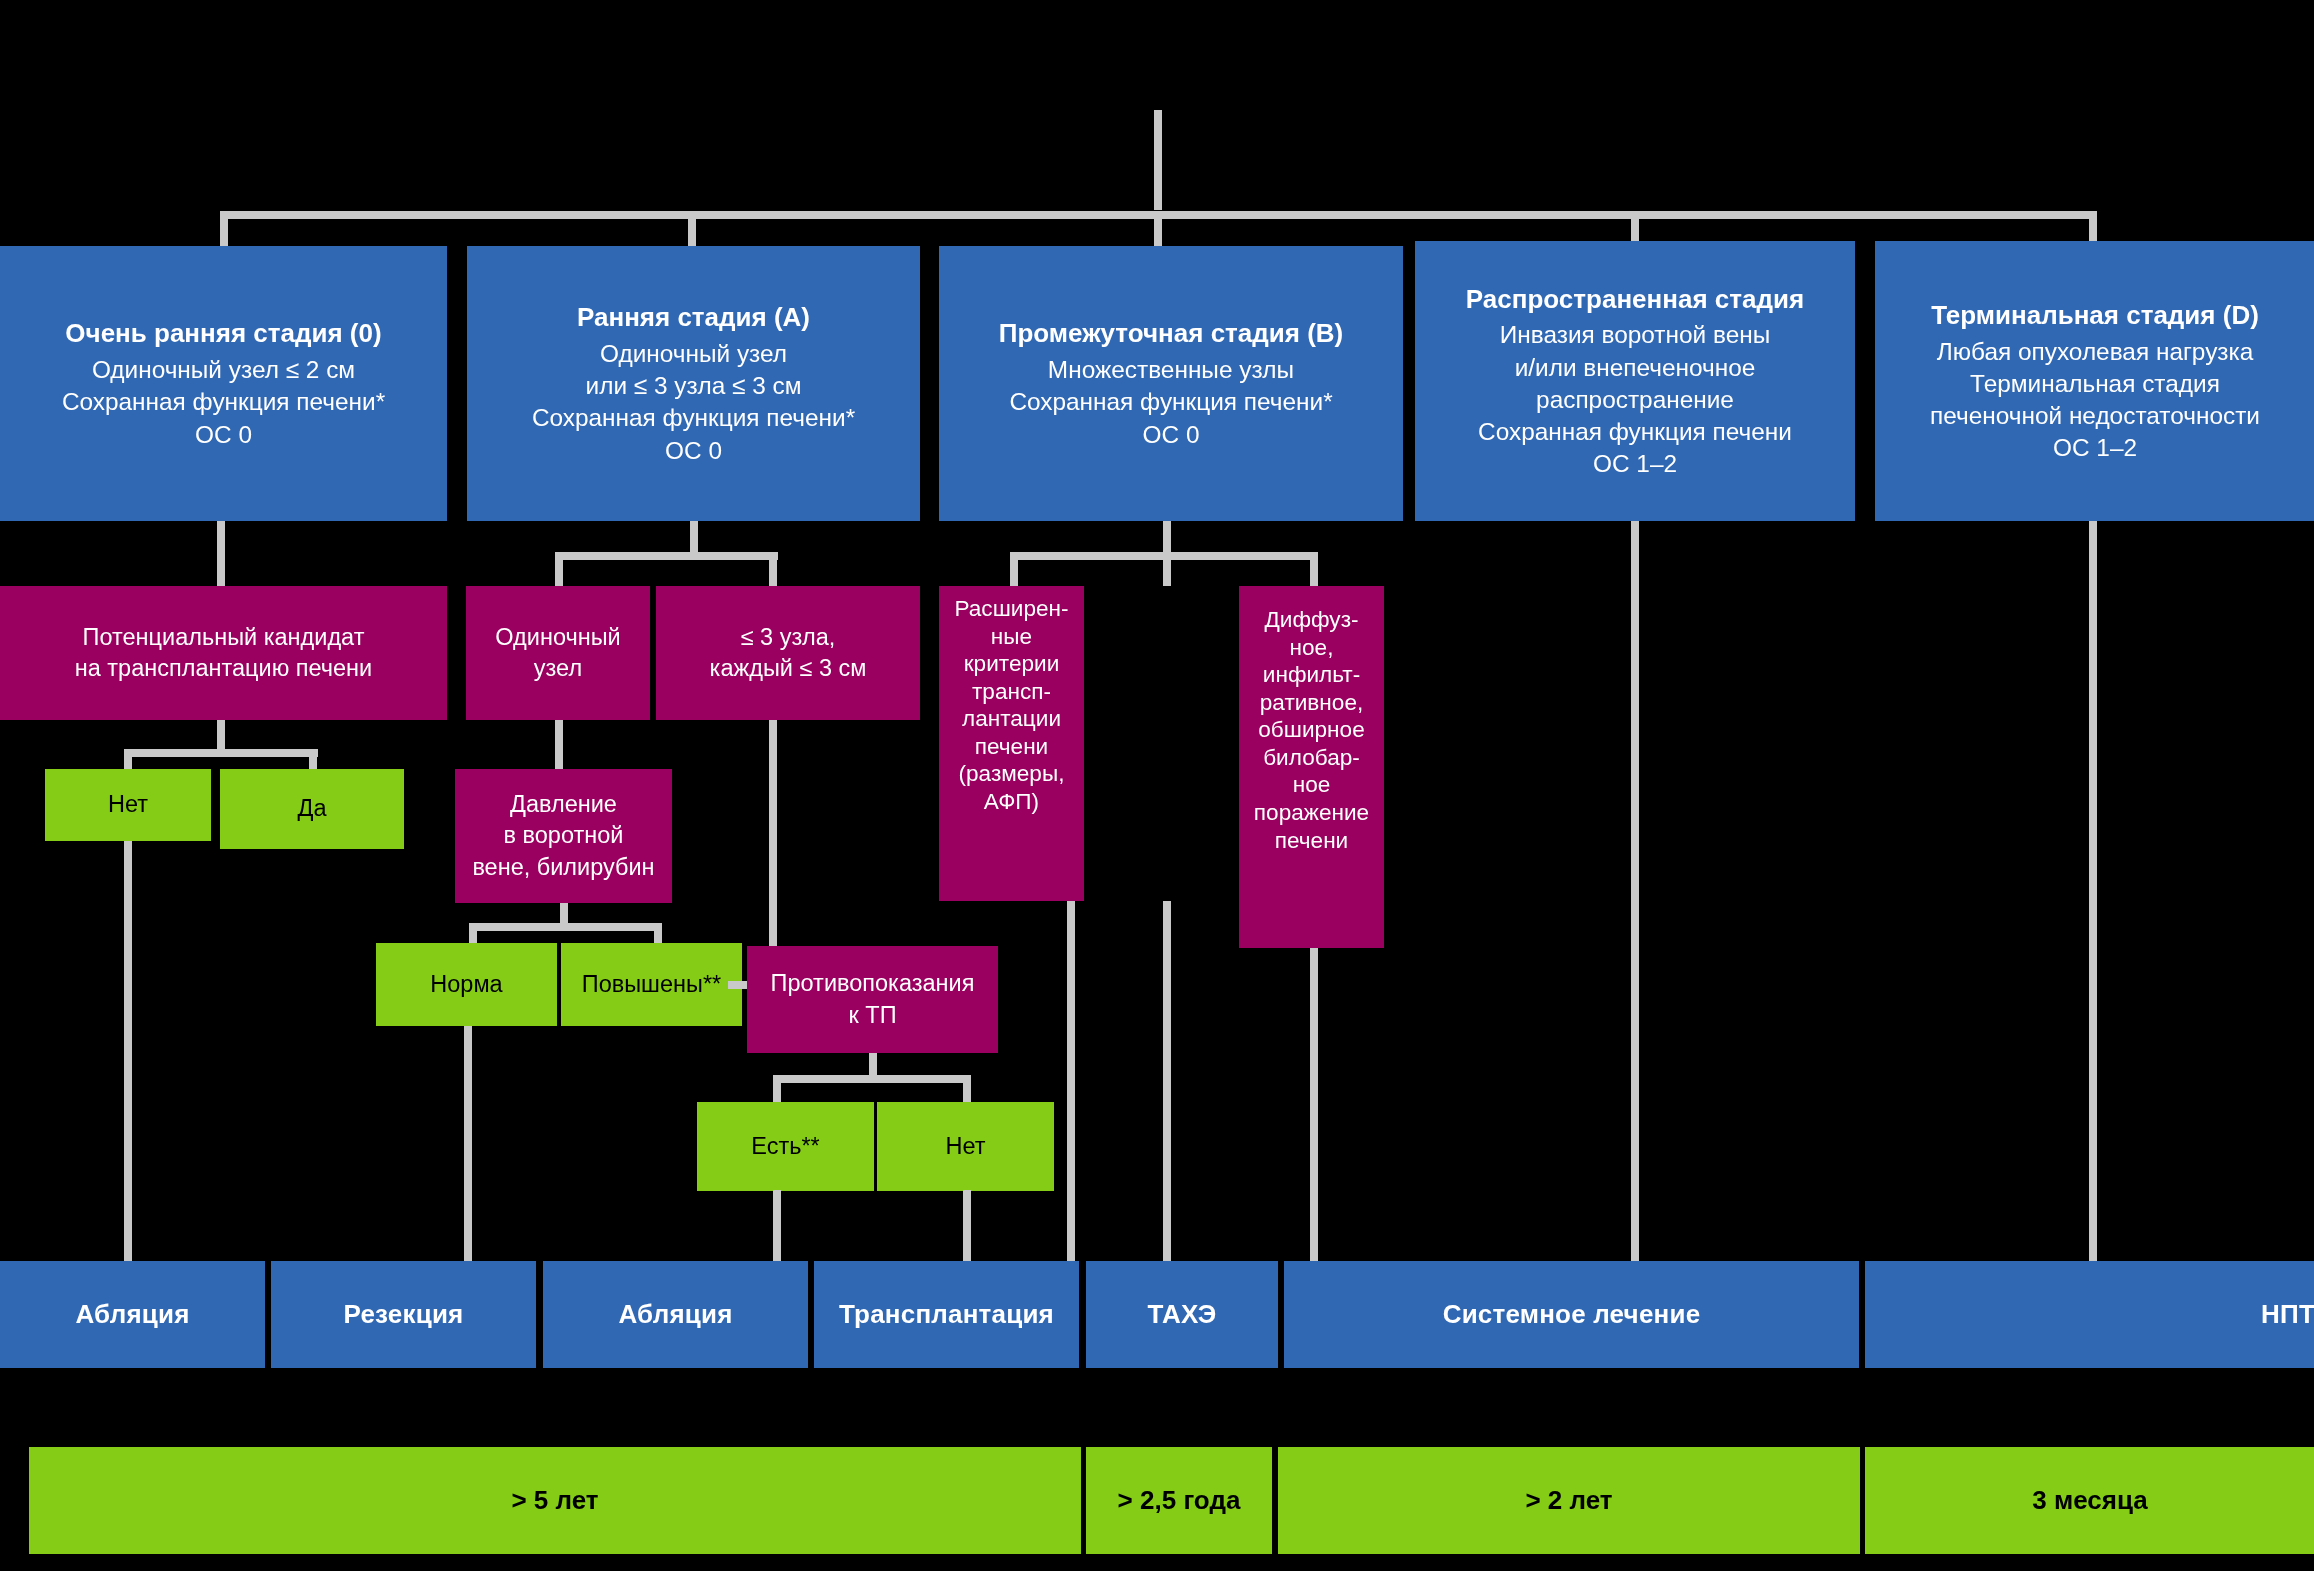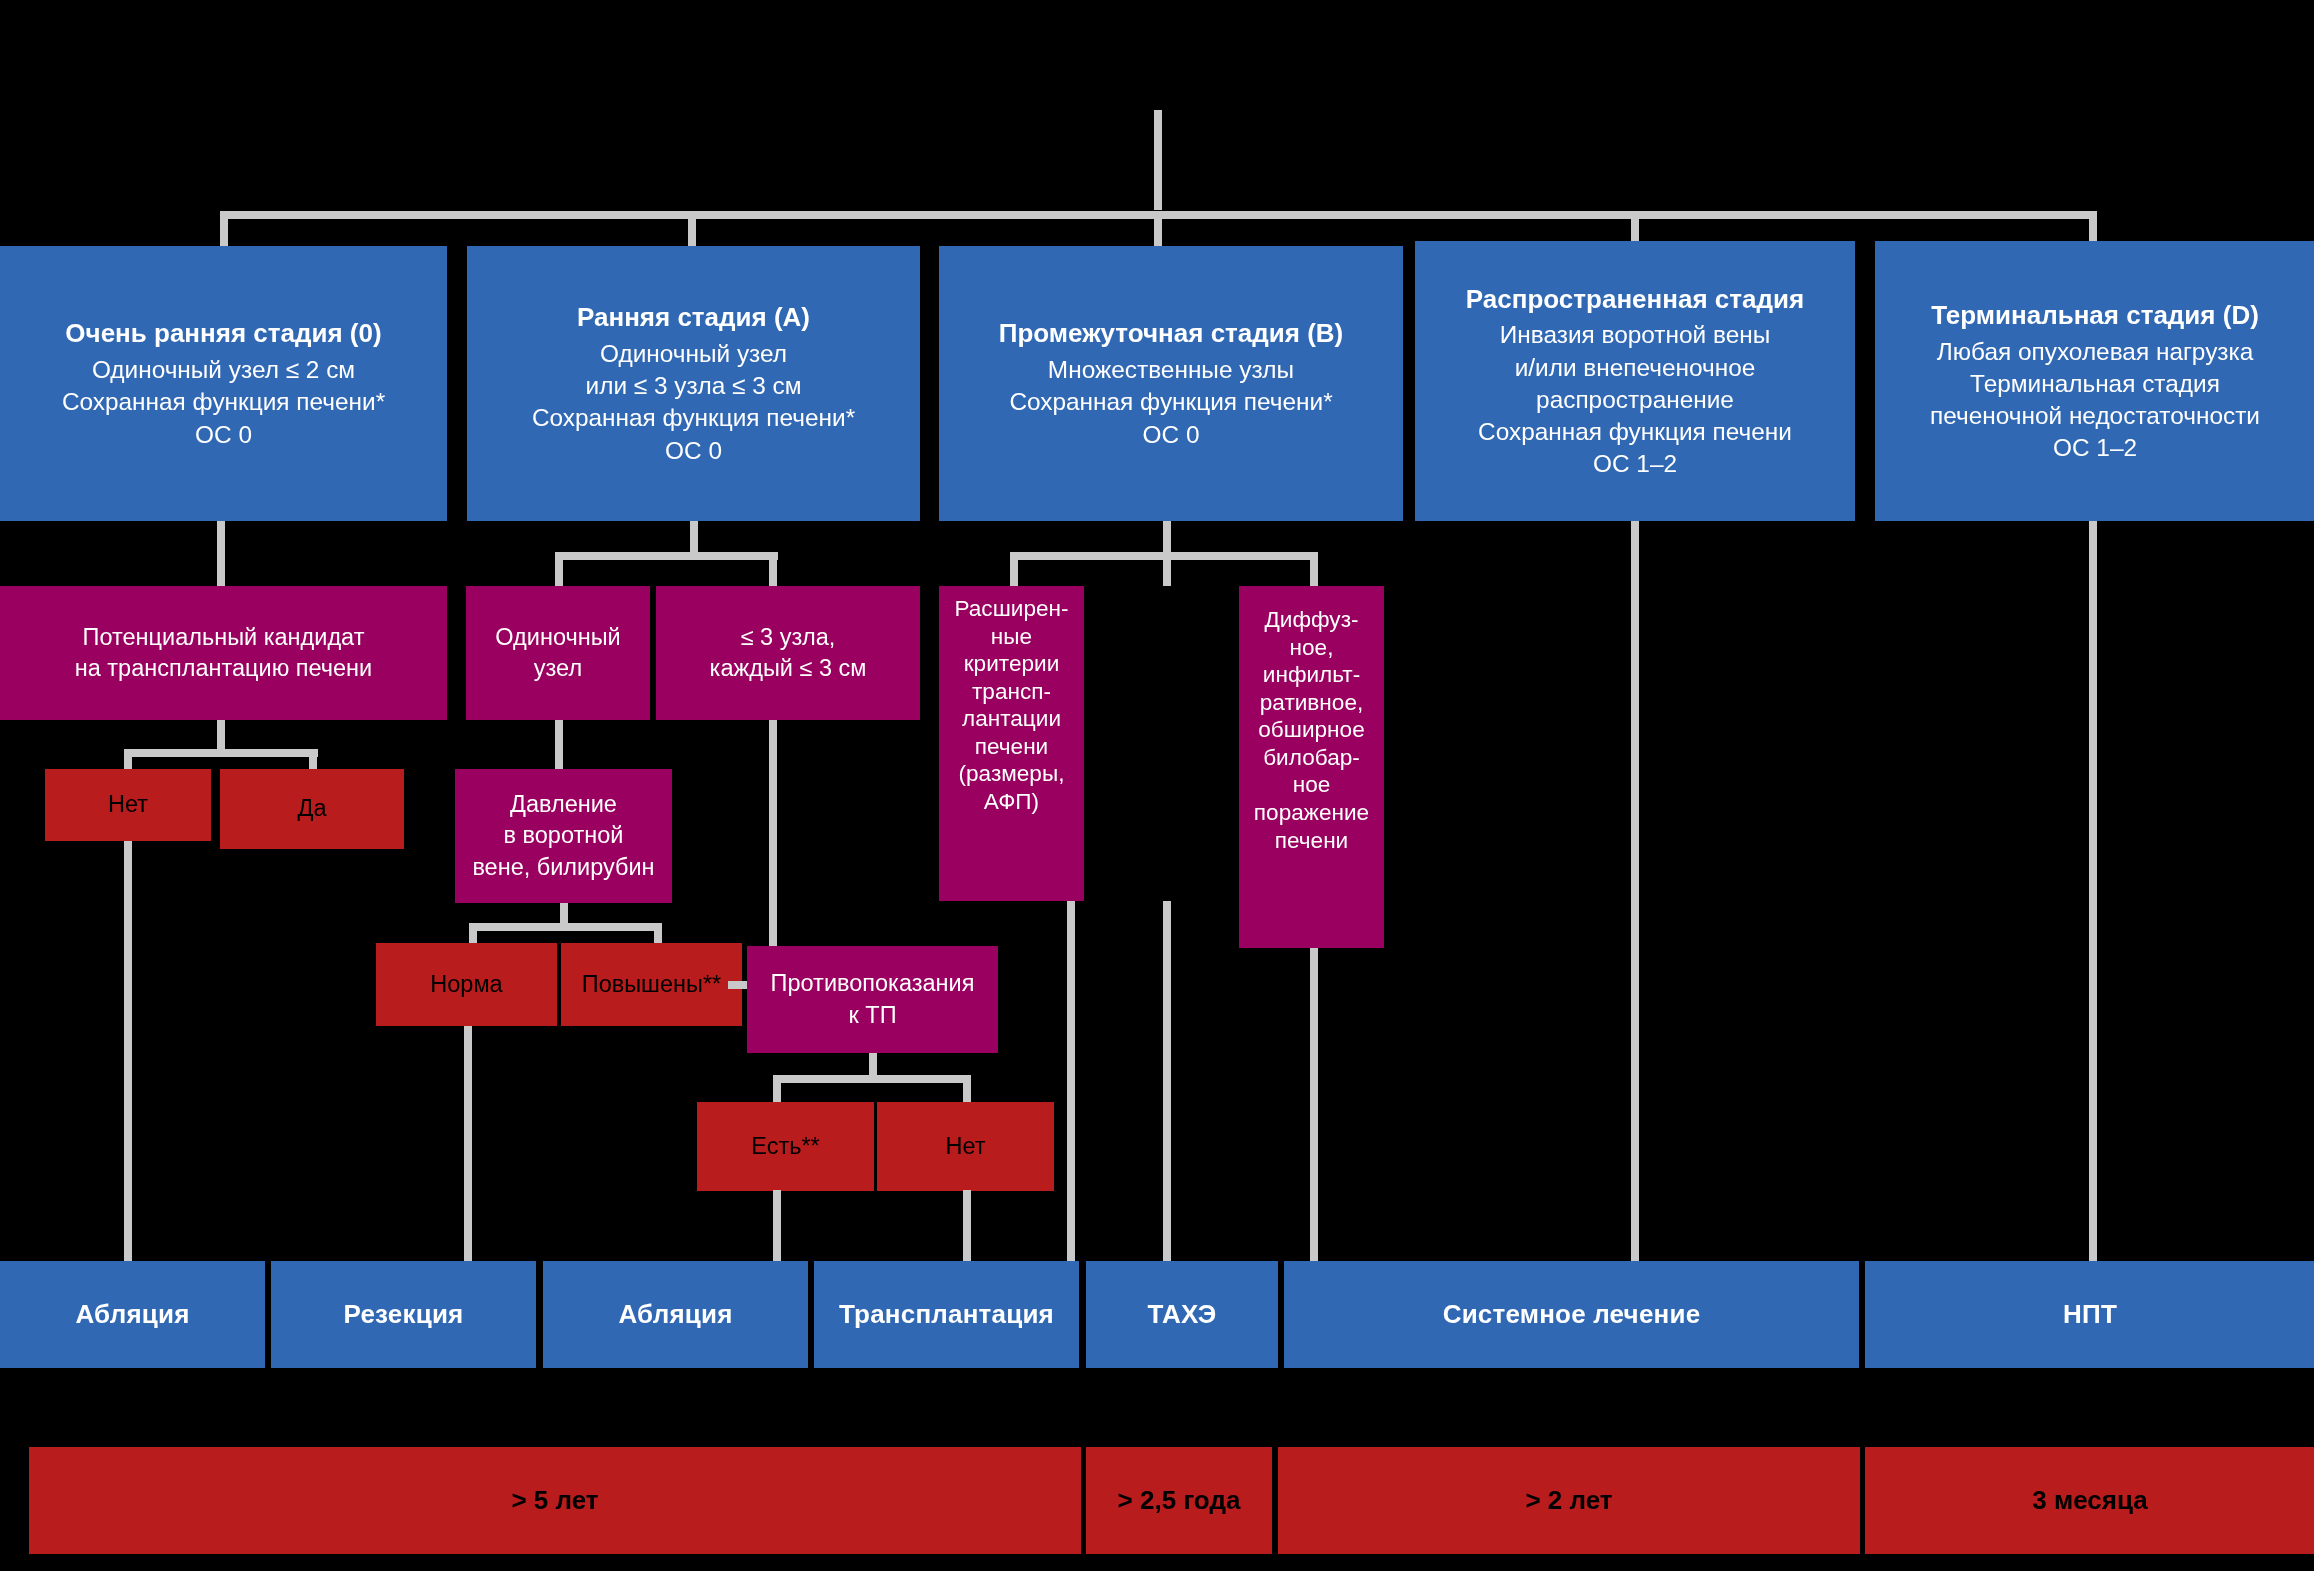"Нет" .gray { background: #b91c1c -> #84cc16 }
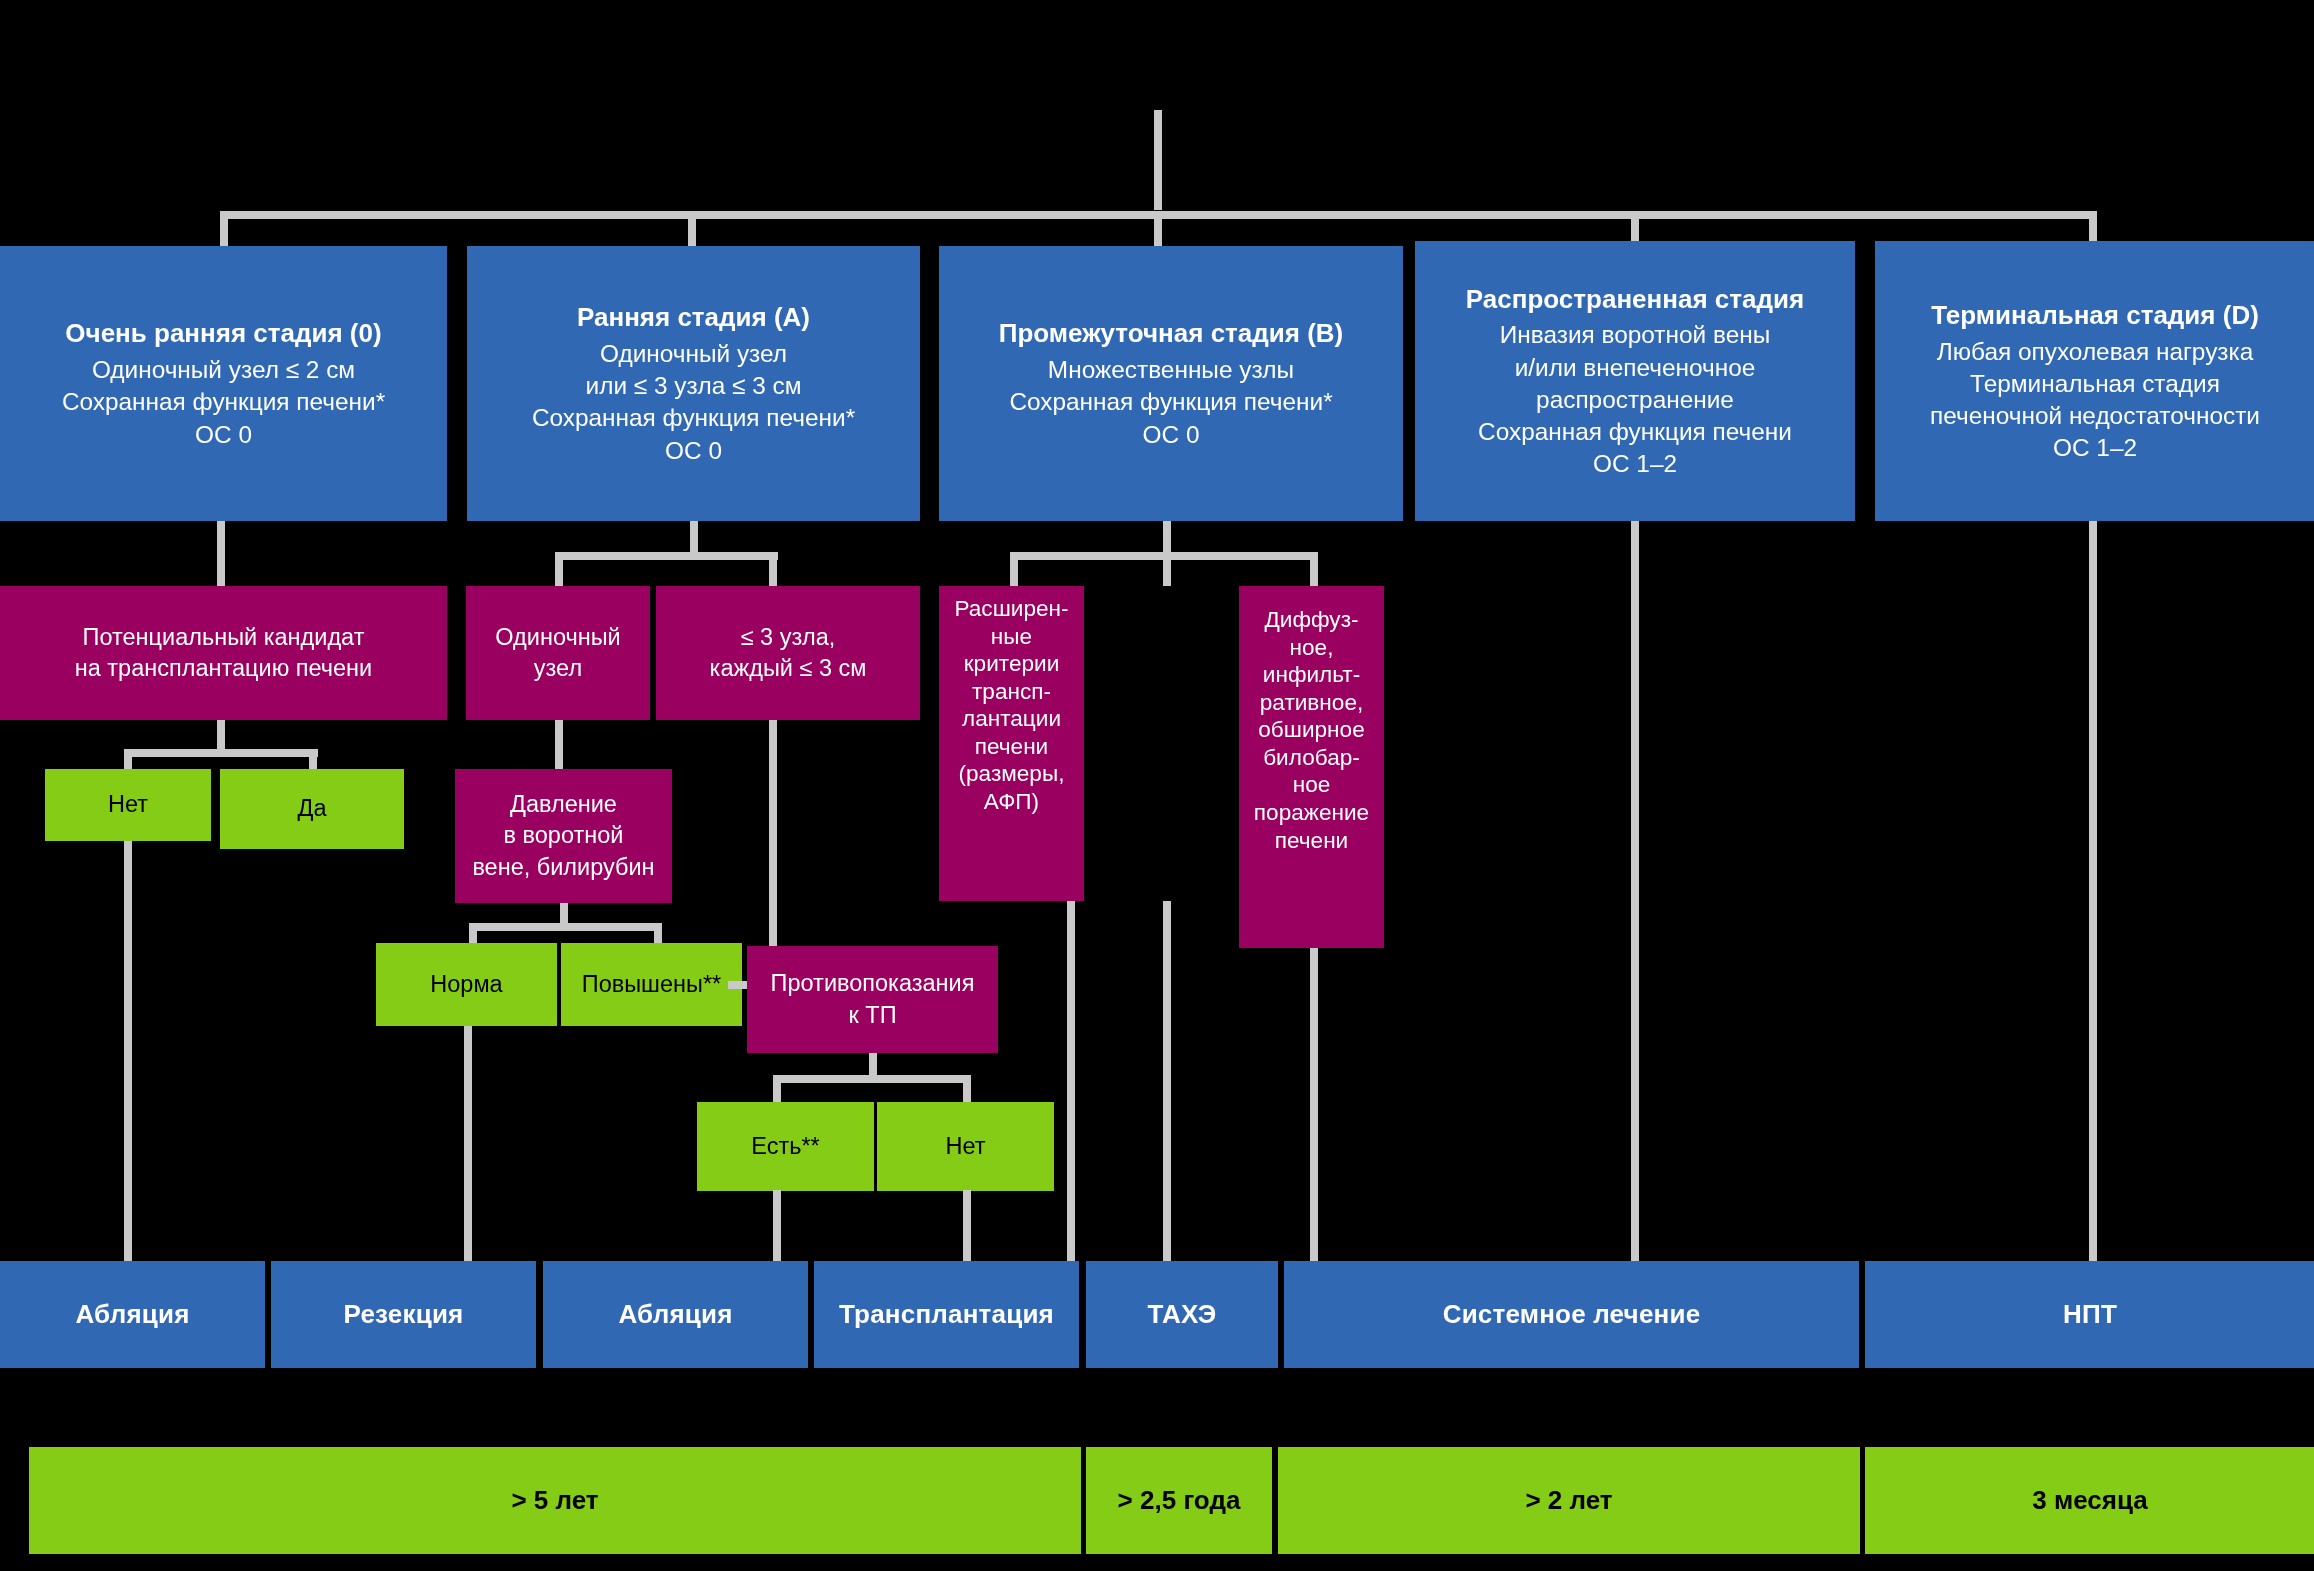"НПТ" div.box { align-items: none -> flex-end }
